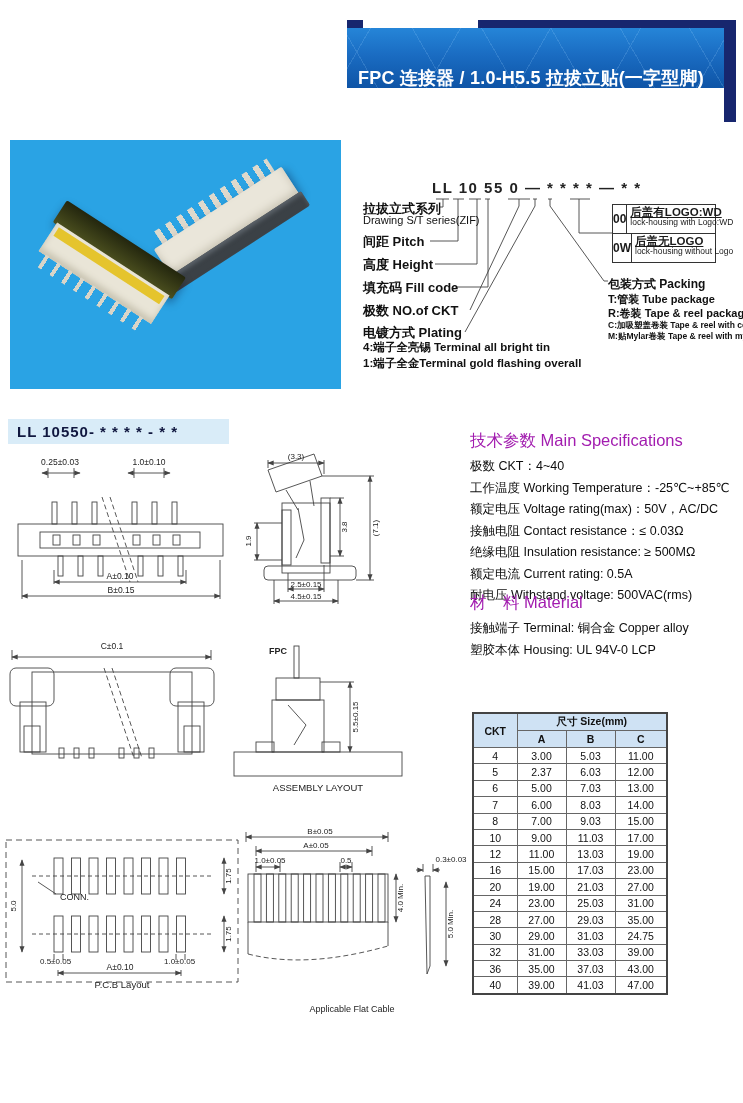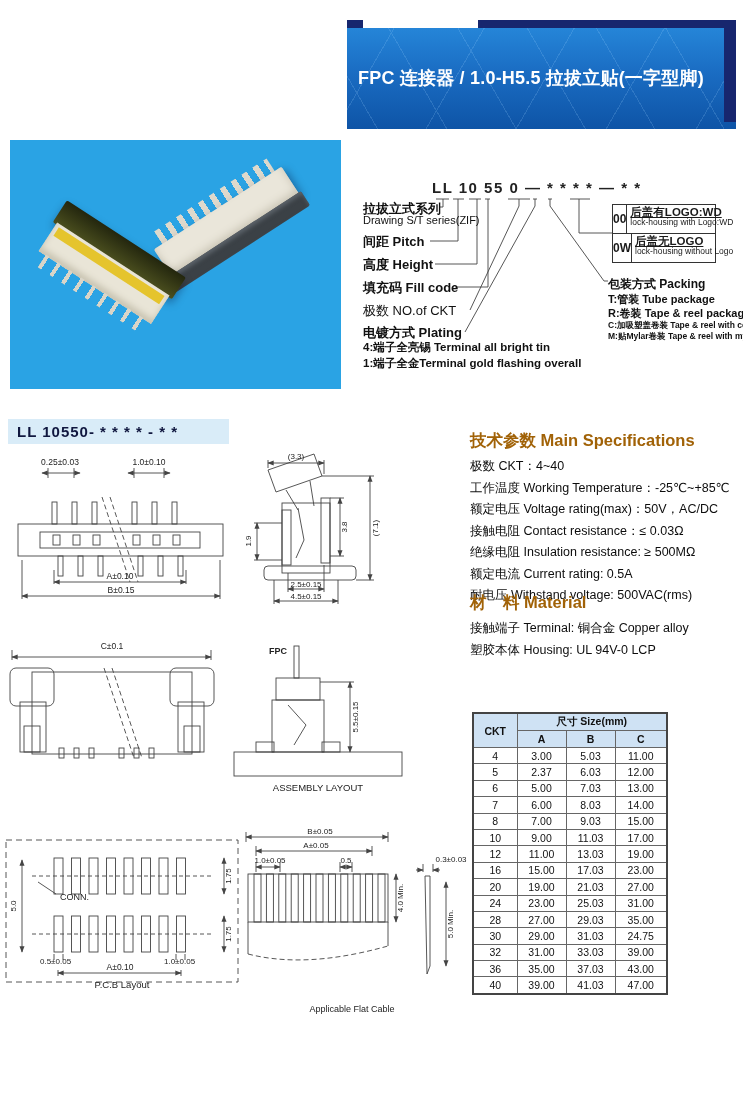"FPC 连接器 / 1.0-H5.5 拉拔立贴(一字型脚)" .header-band { height: 101px -> 60px }
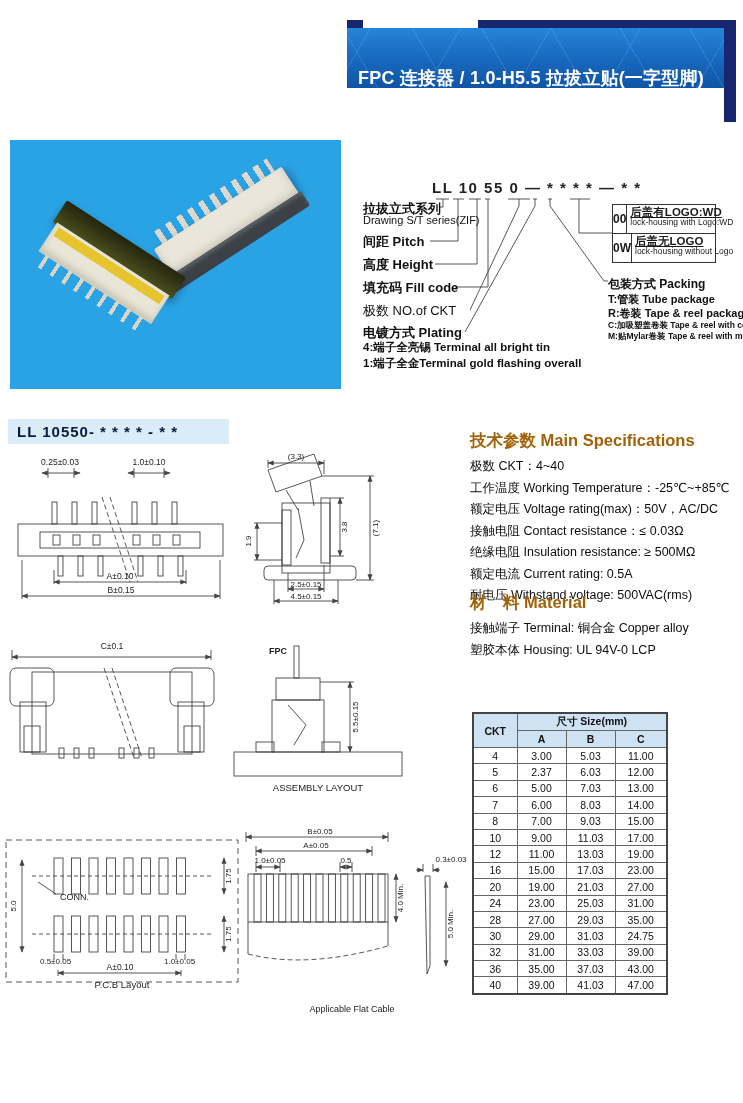"极数 NO.of CKT" .pn-labels div:nth-child(6) { font-weight: normal -> bold }
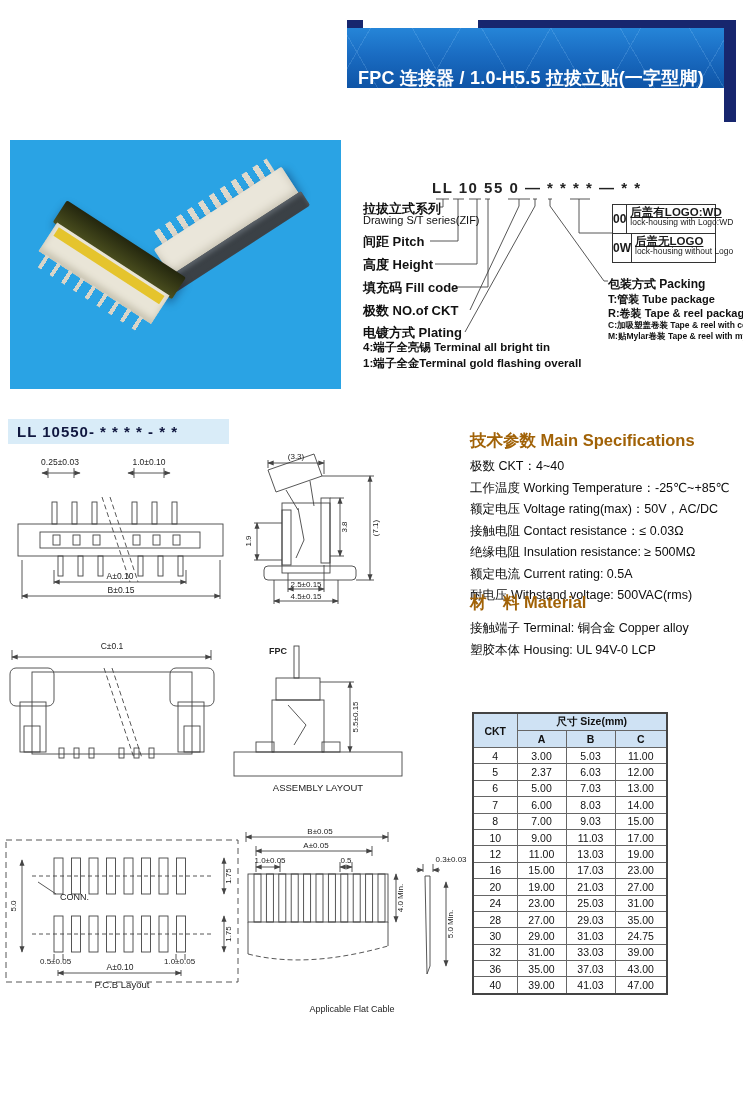"技术参数 Main Specifications" .sec-title { color: #a16207 -> #a21caf; font-weight: bold -> normal }
